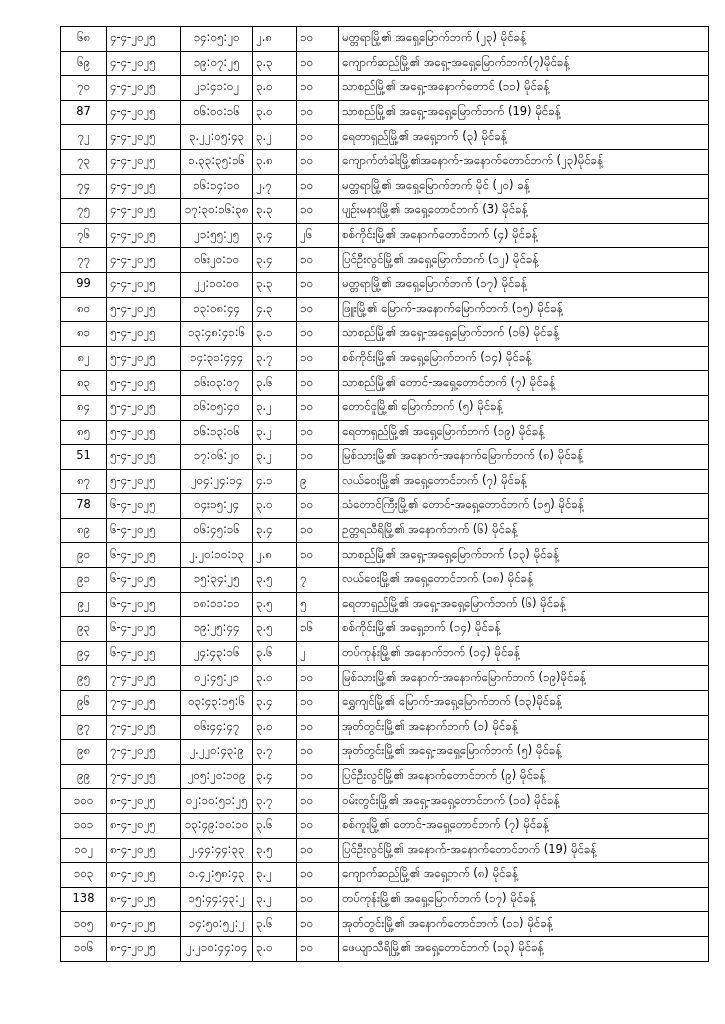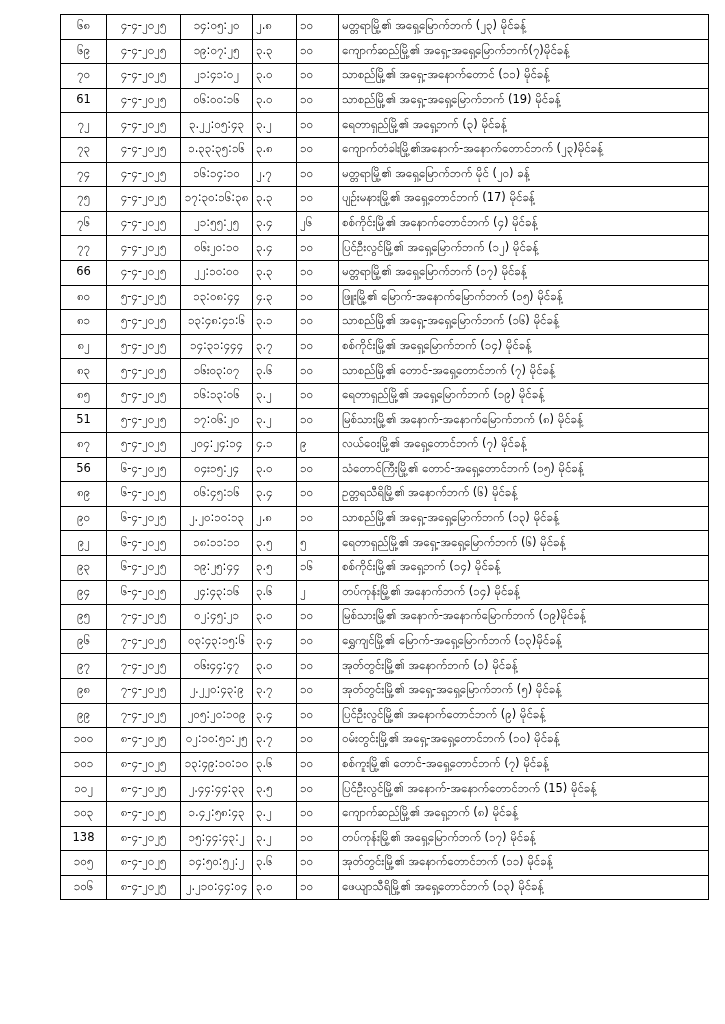"၆၈" .page { padding: 14px 18px 14px 60px -> 26px 18px 14px 60px }
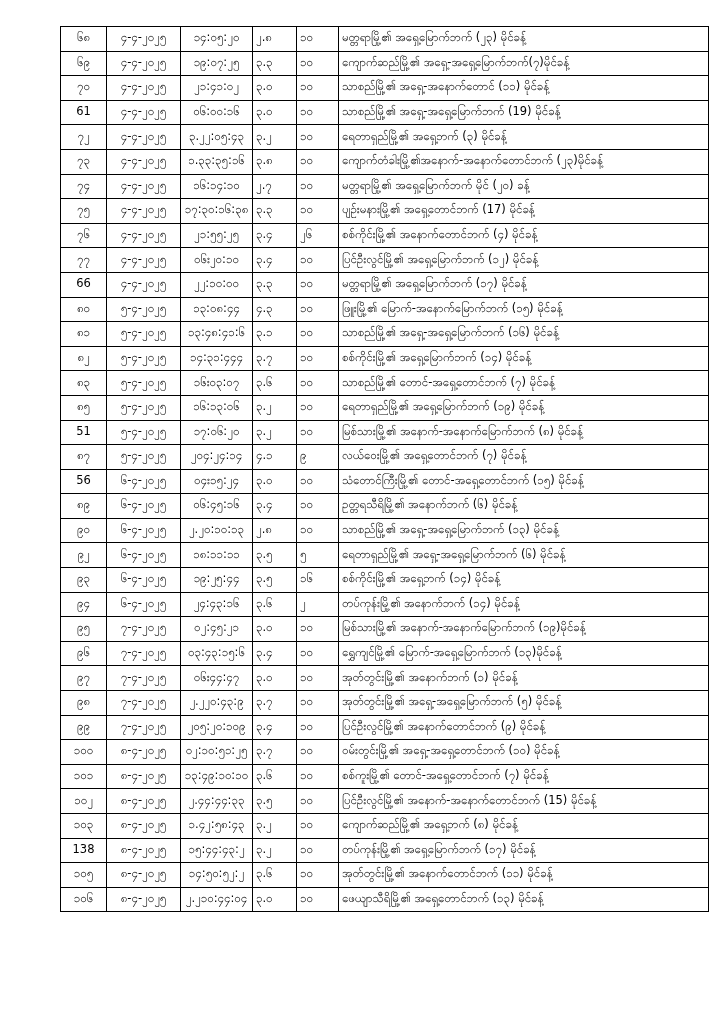"၄-၄-၂၀၂၅" td.c-date { text-align: center -> none }
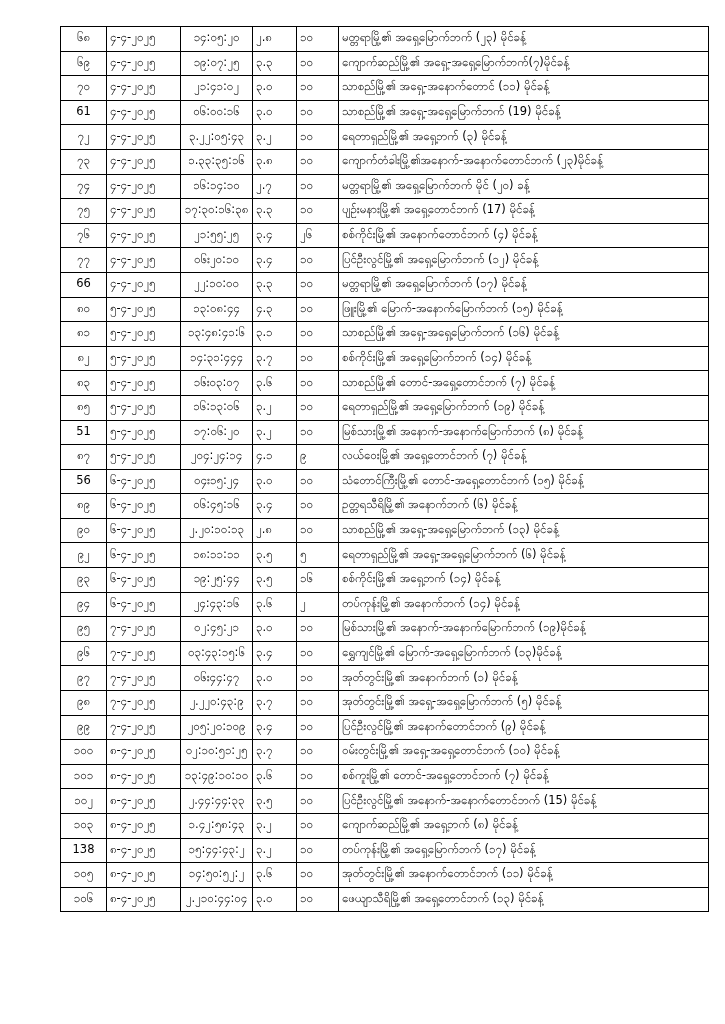"61" td.c-no { text: 61 -> 87 }
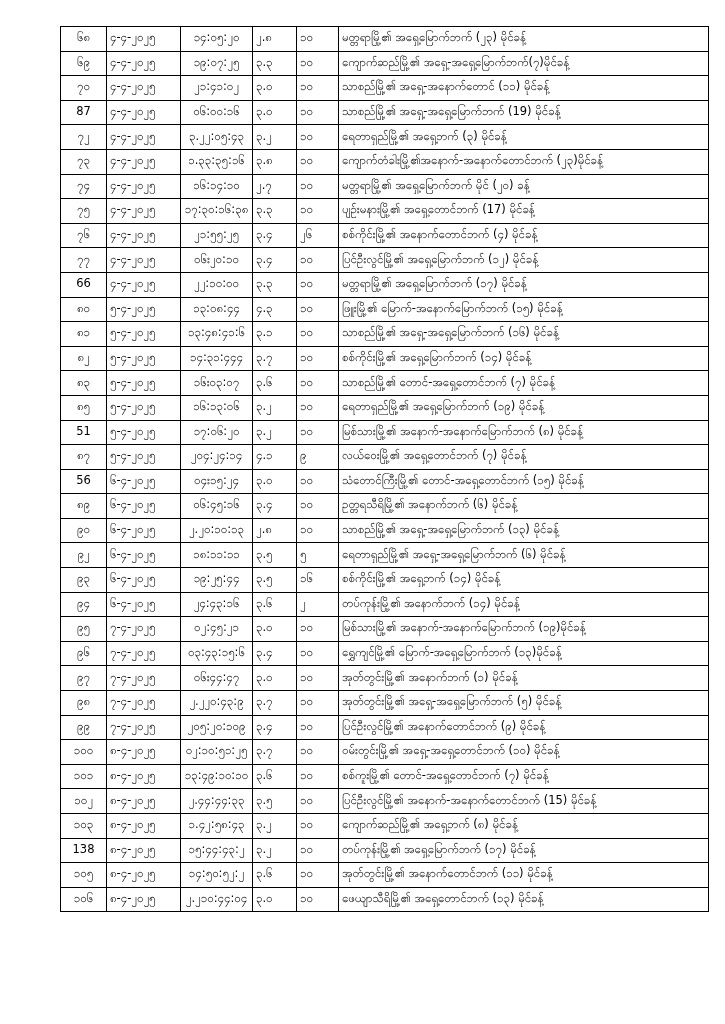"ပျဉ်းမနားမြို့၏ အရှေ့တောင်ဘက် (17)" td.c-loc { text: 17 -> 3 }
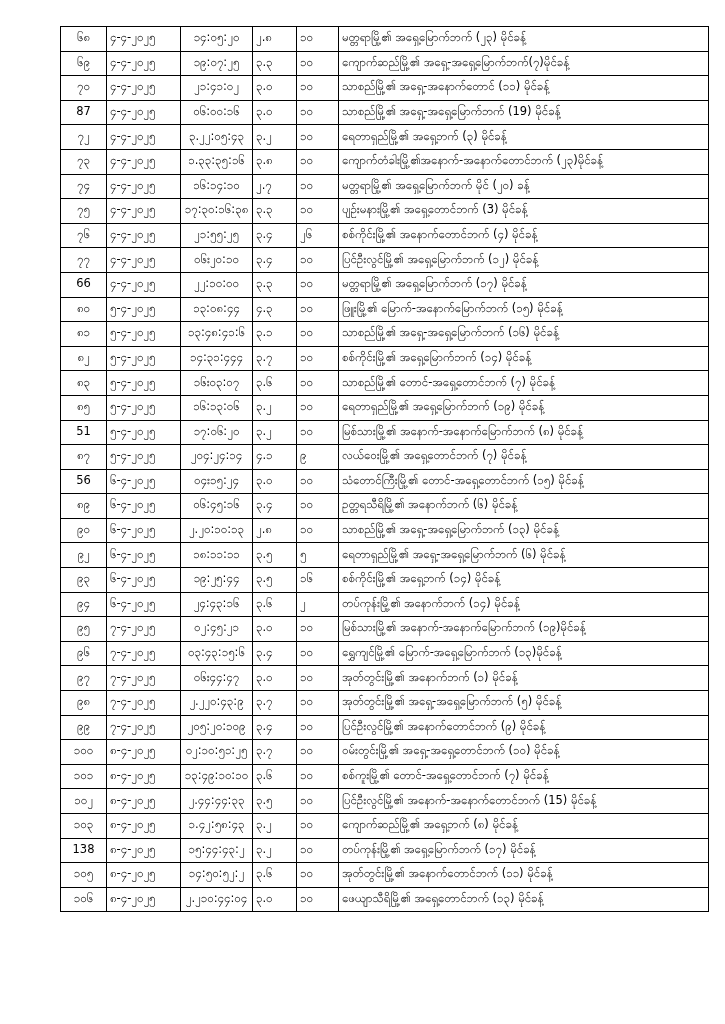"66" td.c-no { text: 66 -> 99 }
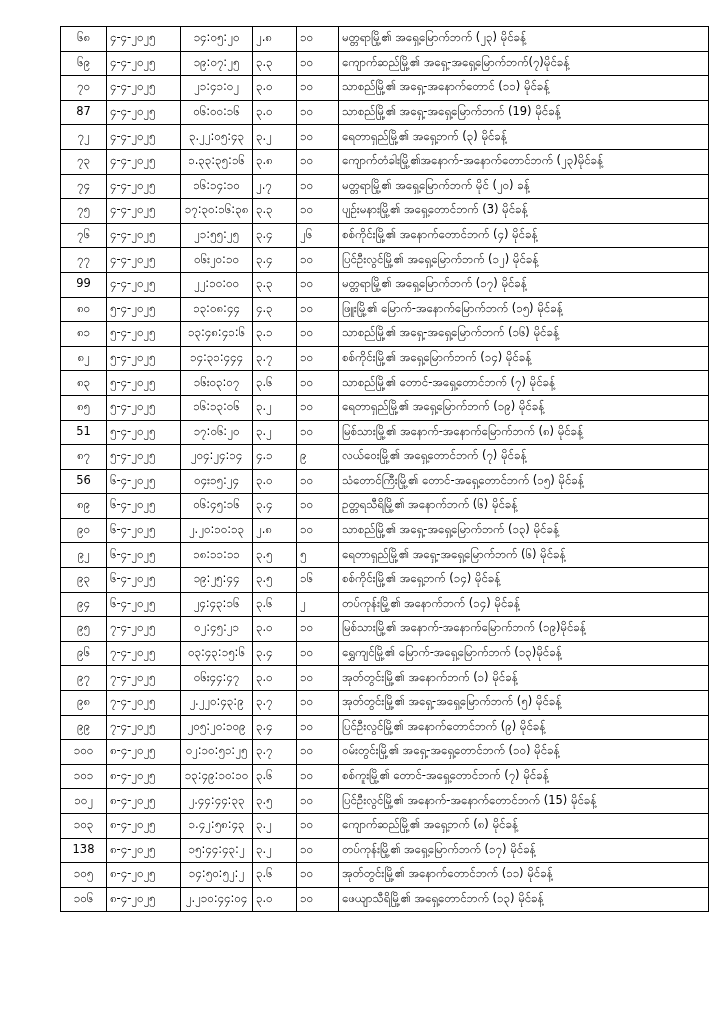"၈၄" tr { html: none -> <tr> <td>၈၄</td> <td>၅-၄-၂၀၂၅</td> <td>၁၆:၀၅:၄၀</td> <td>၃.၂</td> <td>၁၀</td> <td>တောင်ငူမြို့၏ မြောက်ဘက် (၅) မိုင်ခန့်</td> </tr> }
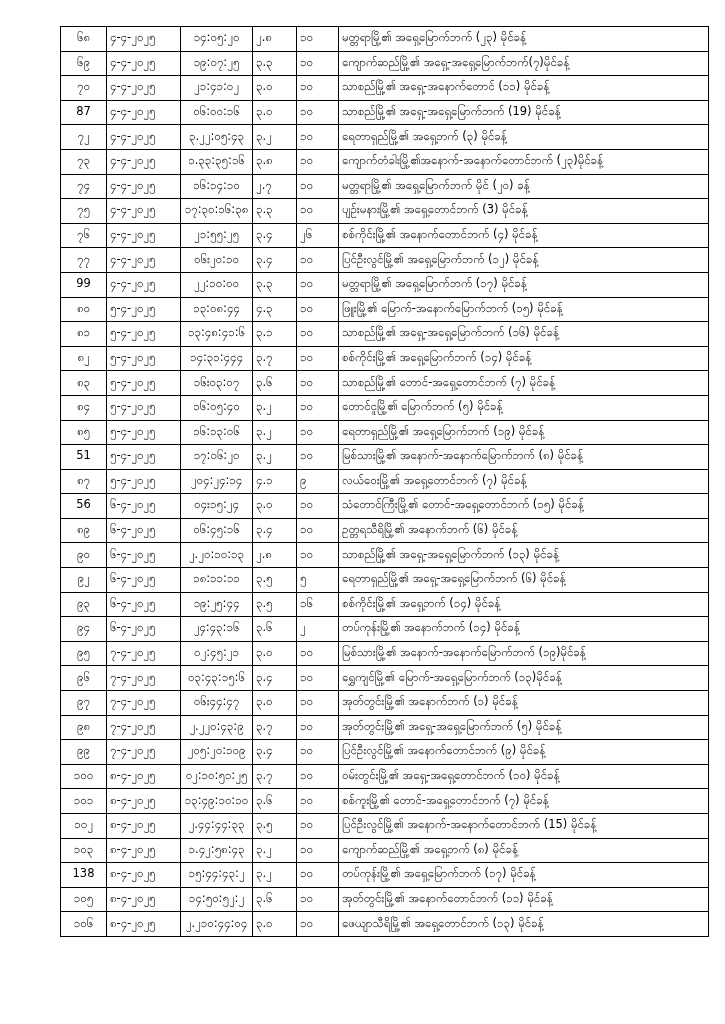"56" td.c-no { text: 56 -> 78 }
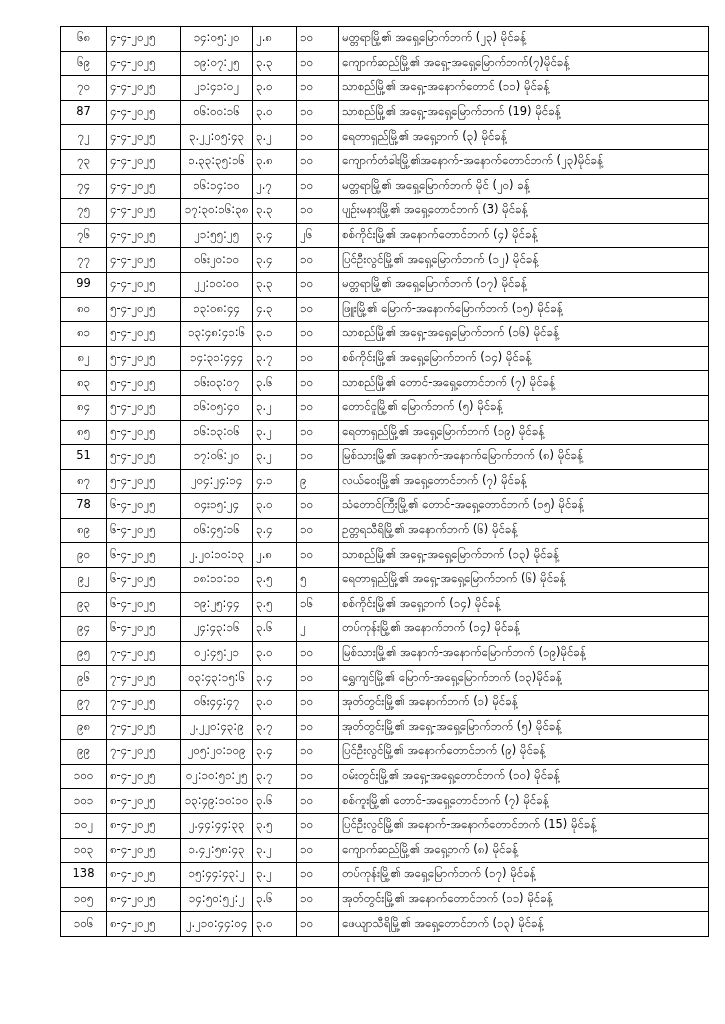"၉၁" tr { html: none -> <tr> <td>၉၁</td> <td>၆-၄-၂၀၂၅</td> <td>၁၅:၃၄:၂၅</td> <td>၃.၅</td> <td>၇</td> <td>လယ်ဝေးမြို့၏ အရှေ့တောင်ဘက် (၁၈) မိုင်ခန့်</td> </tr> }
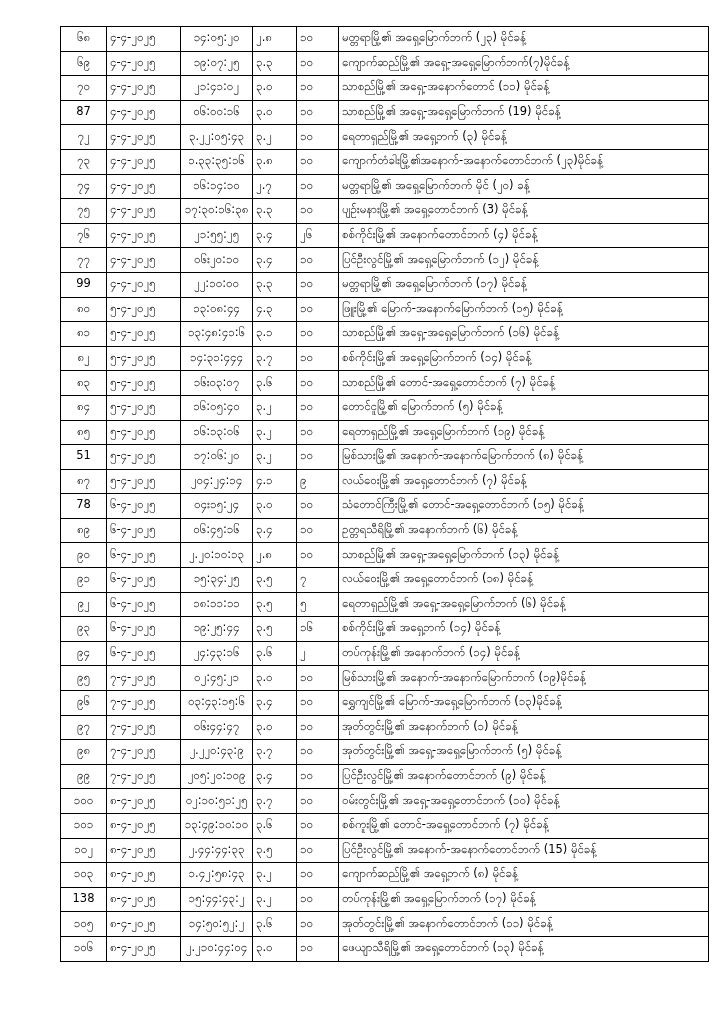"ပြင်ဦးလွင်မြို့၏ အနောက်-အနောက်တောင်ဘက်" td.c-loc { text: 15 -> 19 }
